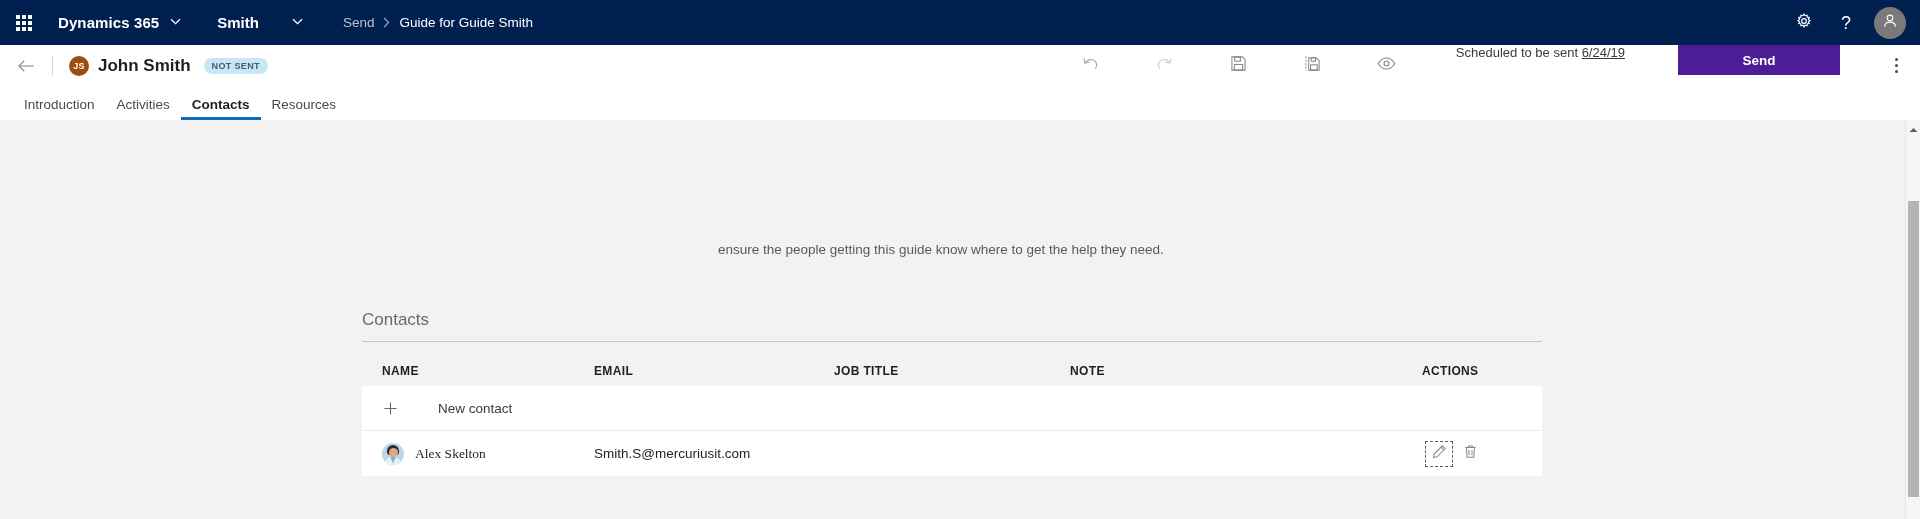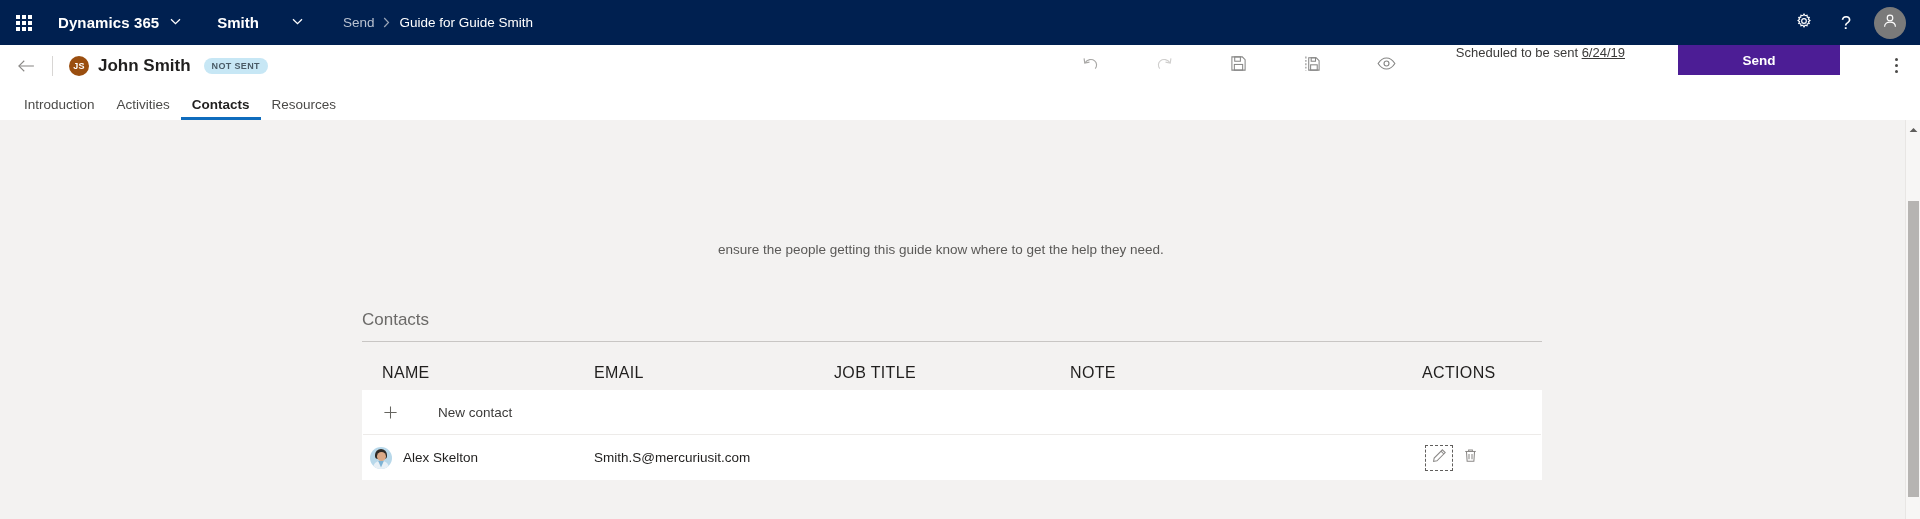"NAME" .table-head { font-size: 16px -> 12px; font-weight: normal -> bold }
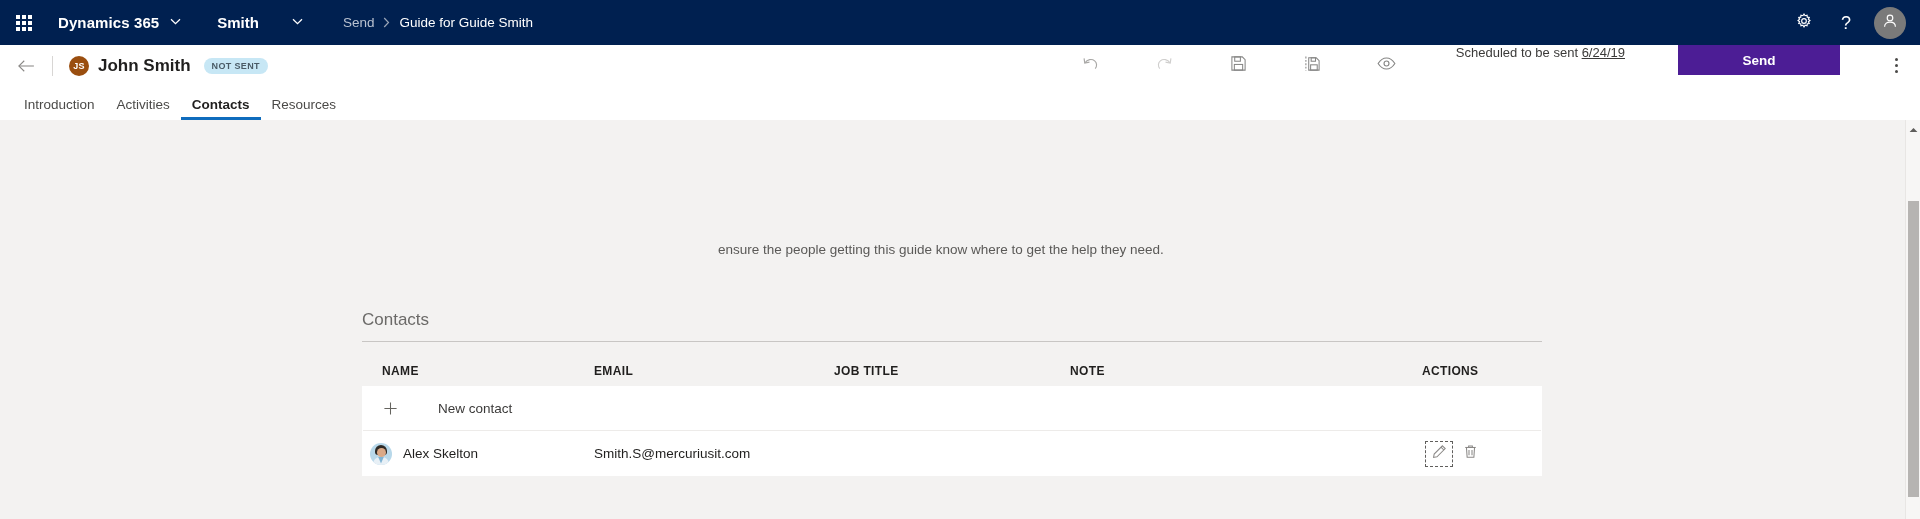"Alex Skelton" .cell-name { font-family: none -> Liberation Serif, serif; padding-left: 8px -> 20px }
